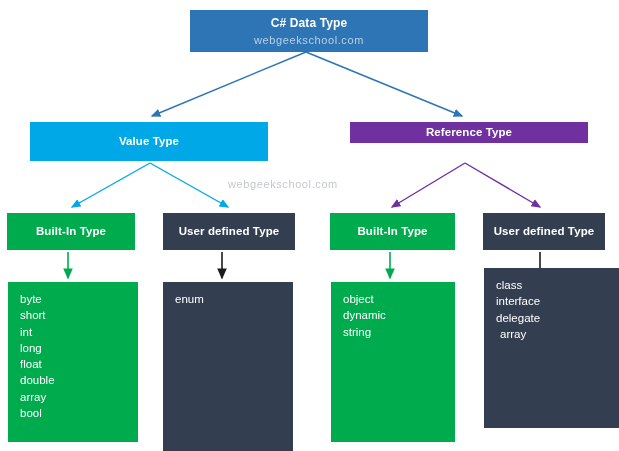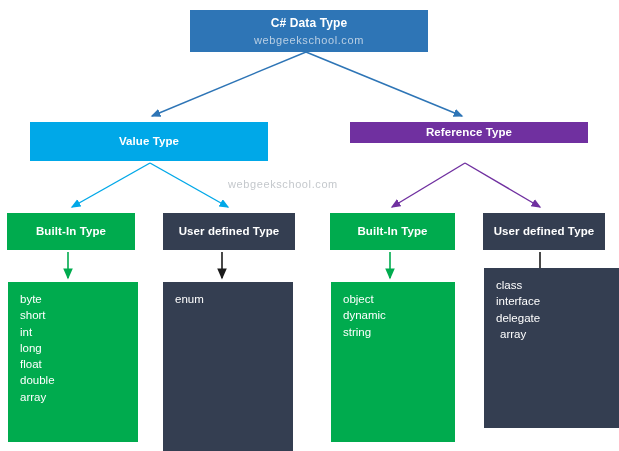"bool" div.item { html: none -> <div>bool</div> }
